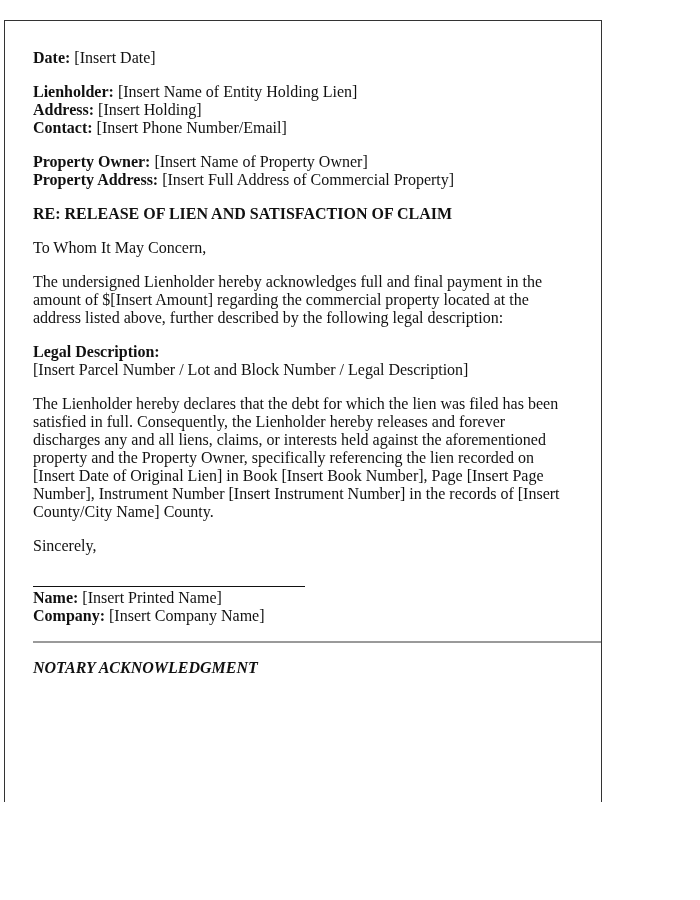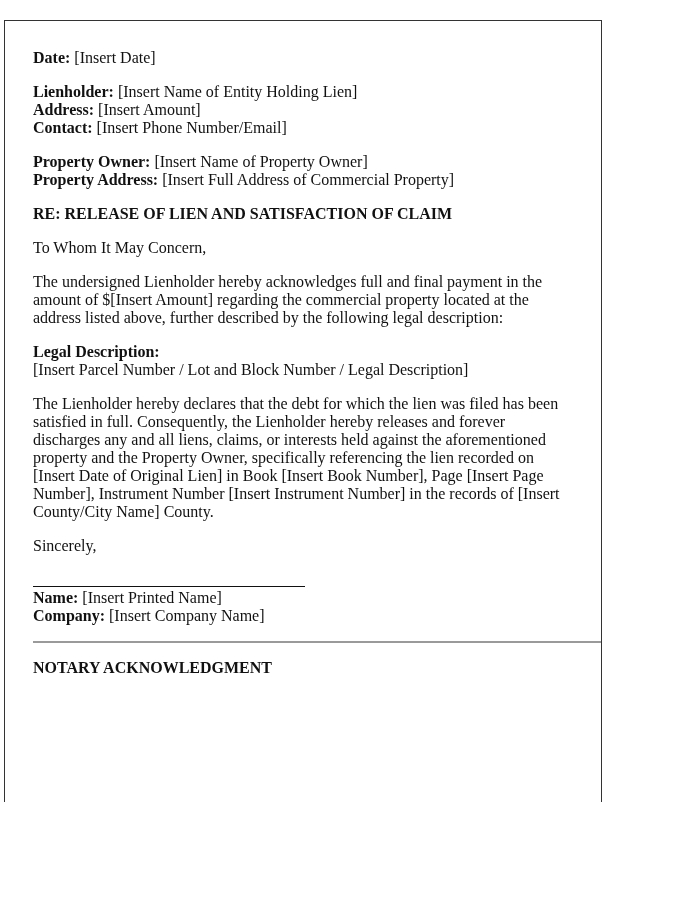"[Insert Amount]" span { text: Amount -> Holding }
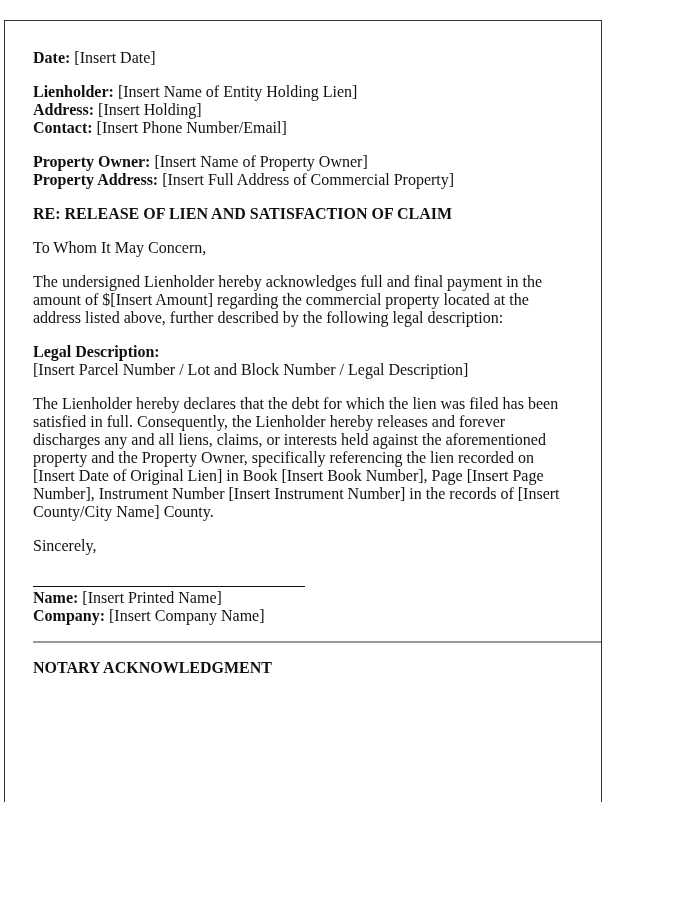"NOTARY ACKNOWLEDGMENT" .section-heading { font-style: none -> italic }
